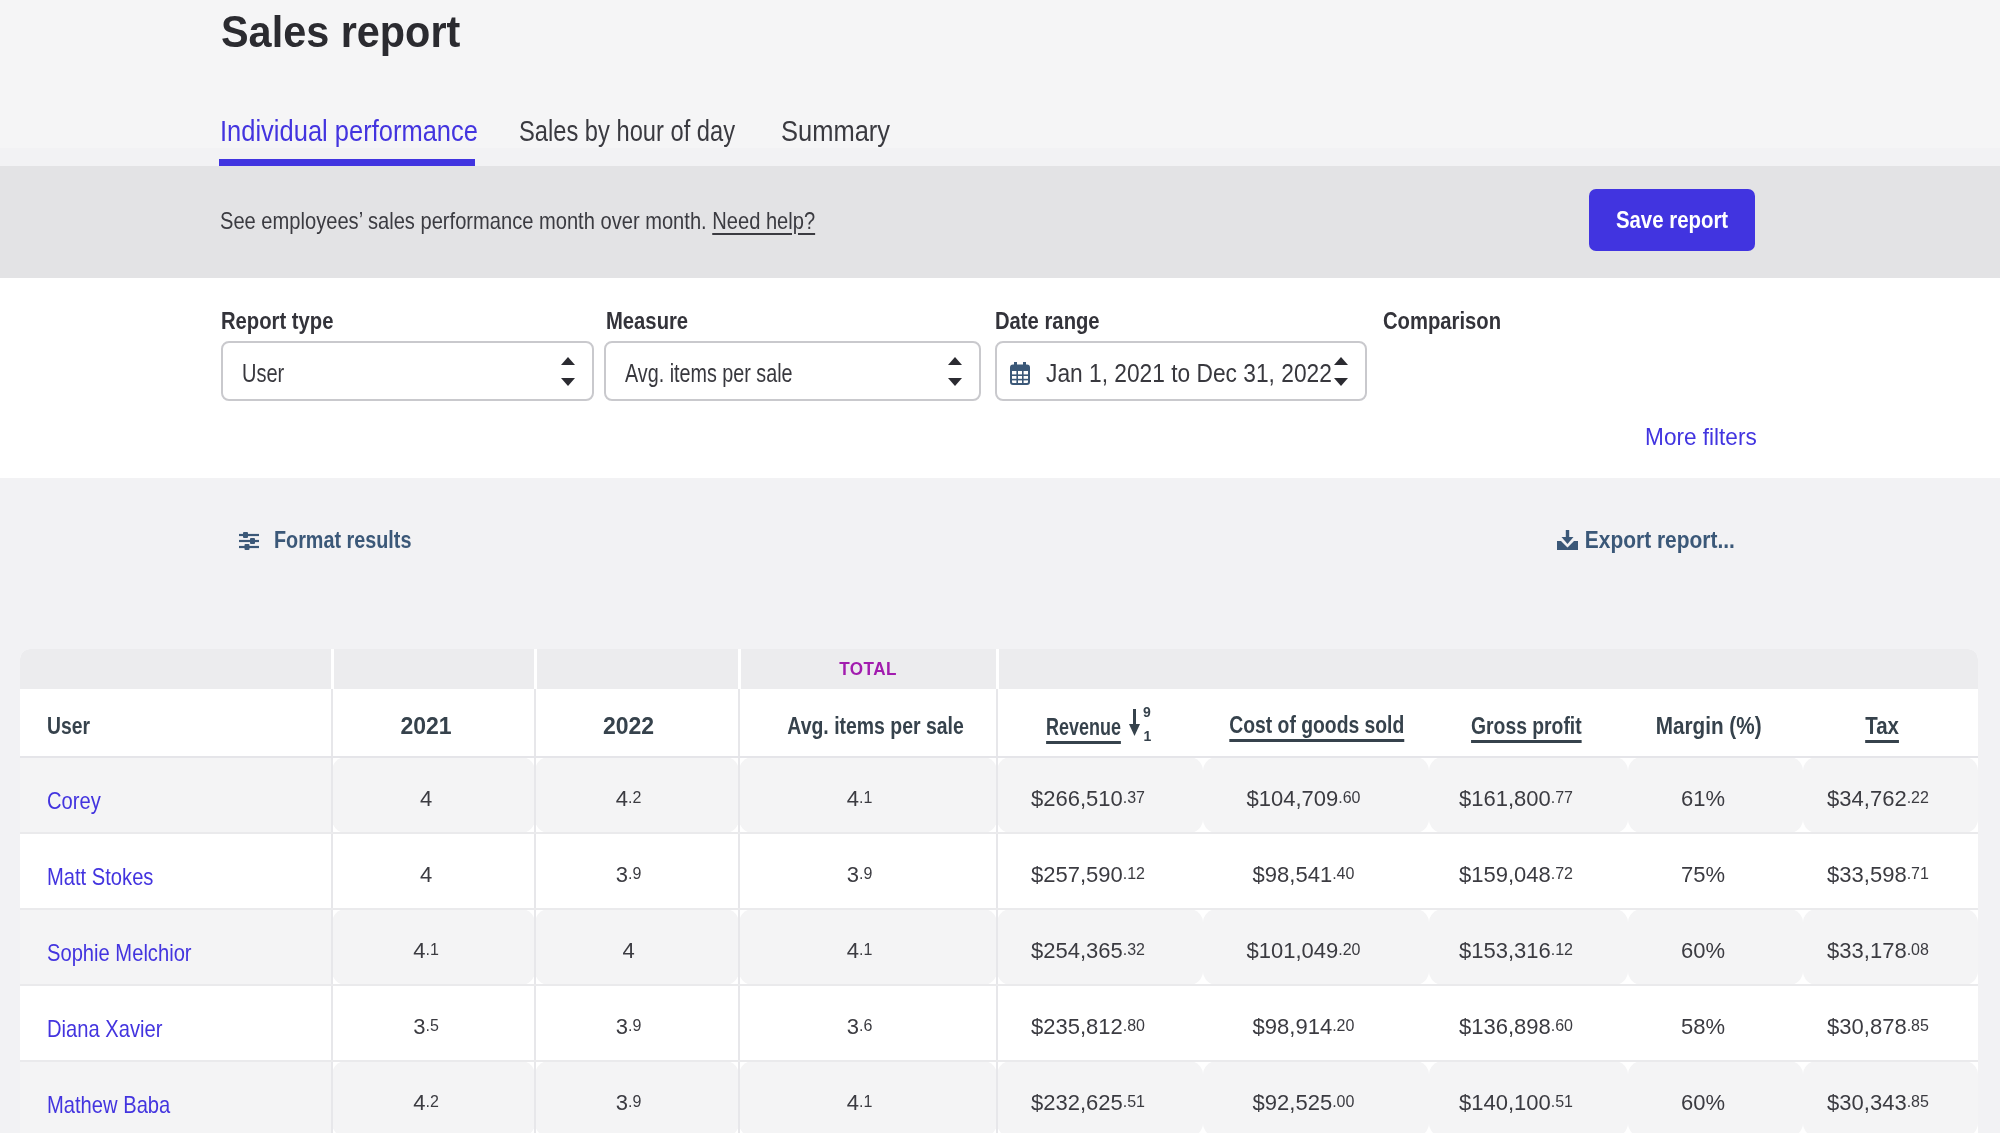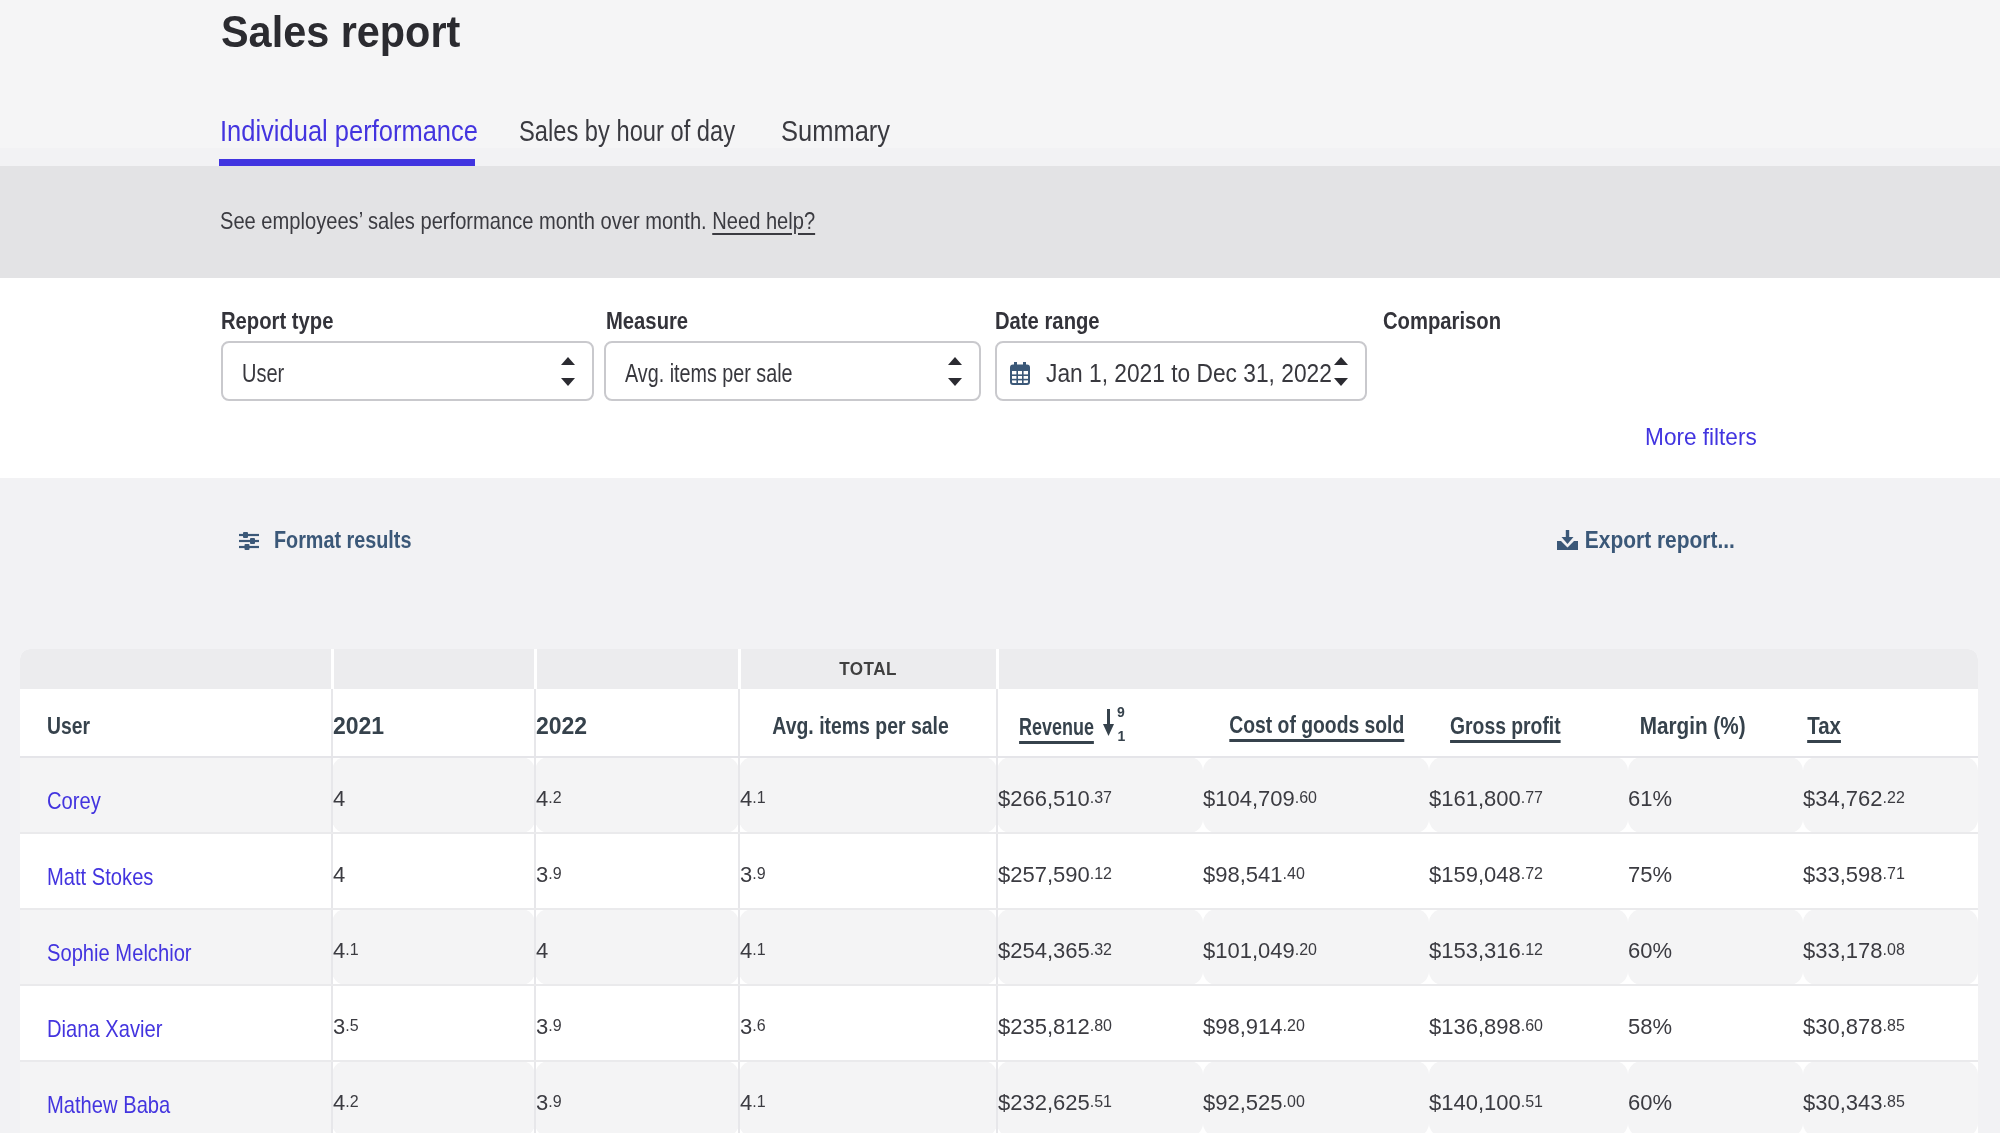"Save report" div.savebtn { html: none -> <div> <span>Save report</span> </div> }
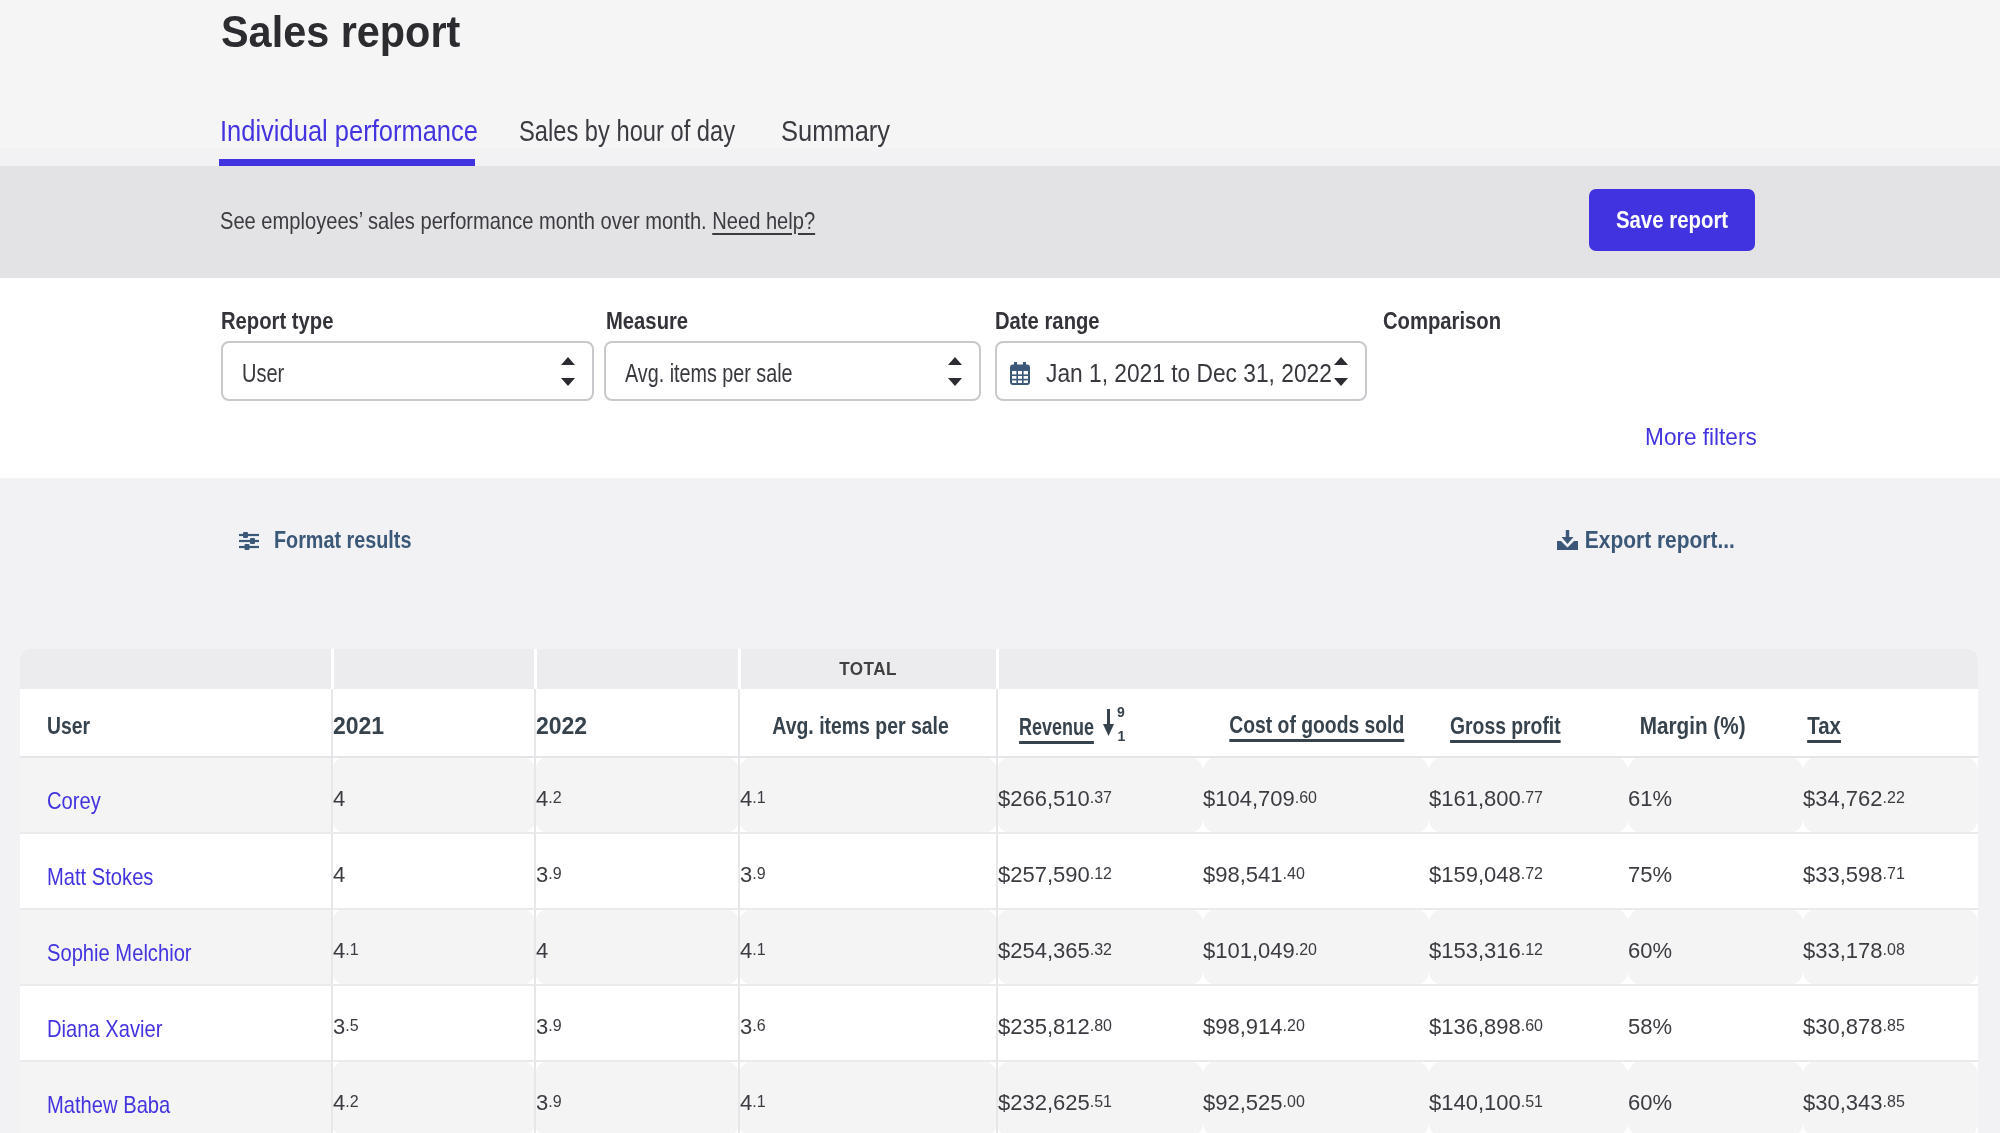"TOTAL" tr.band td.total { color: #404040 -> #a21caf }
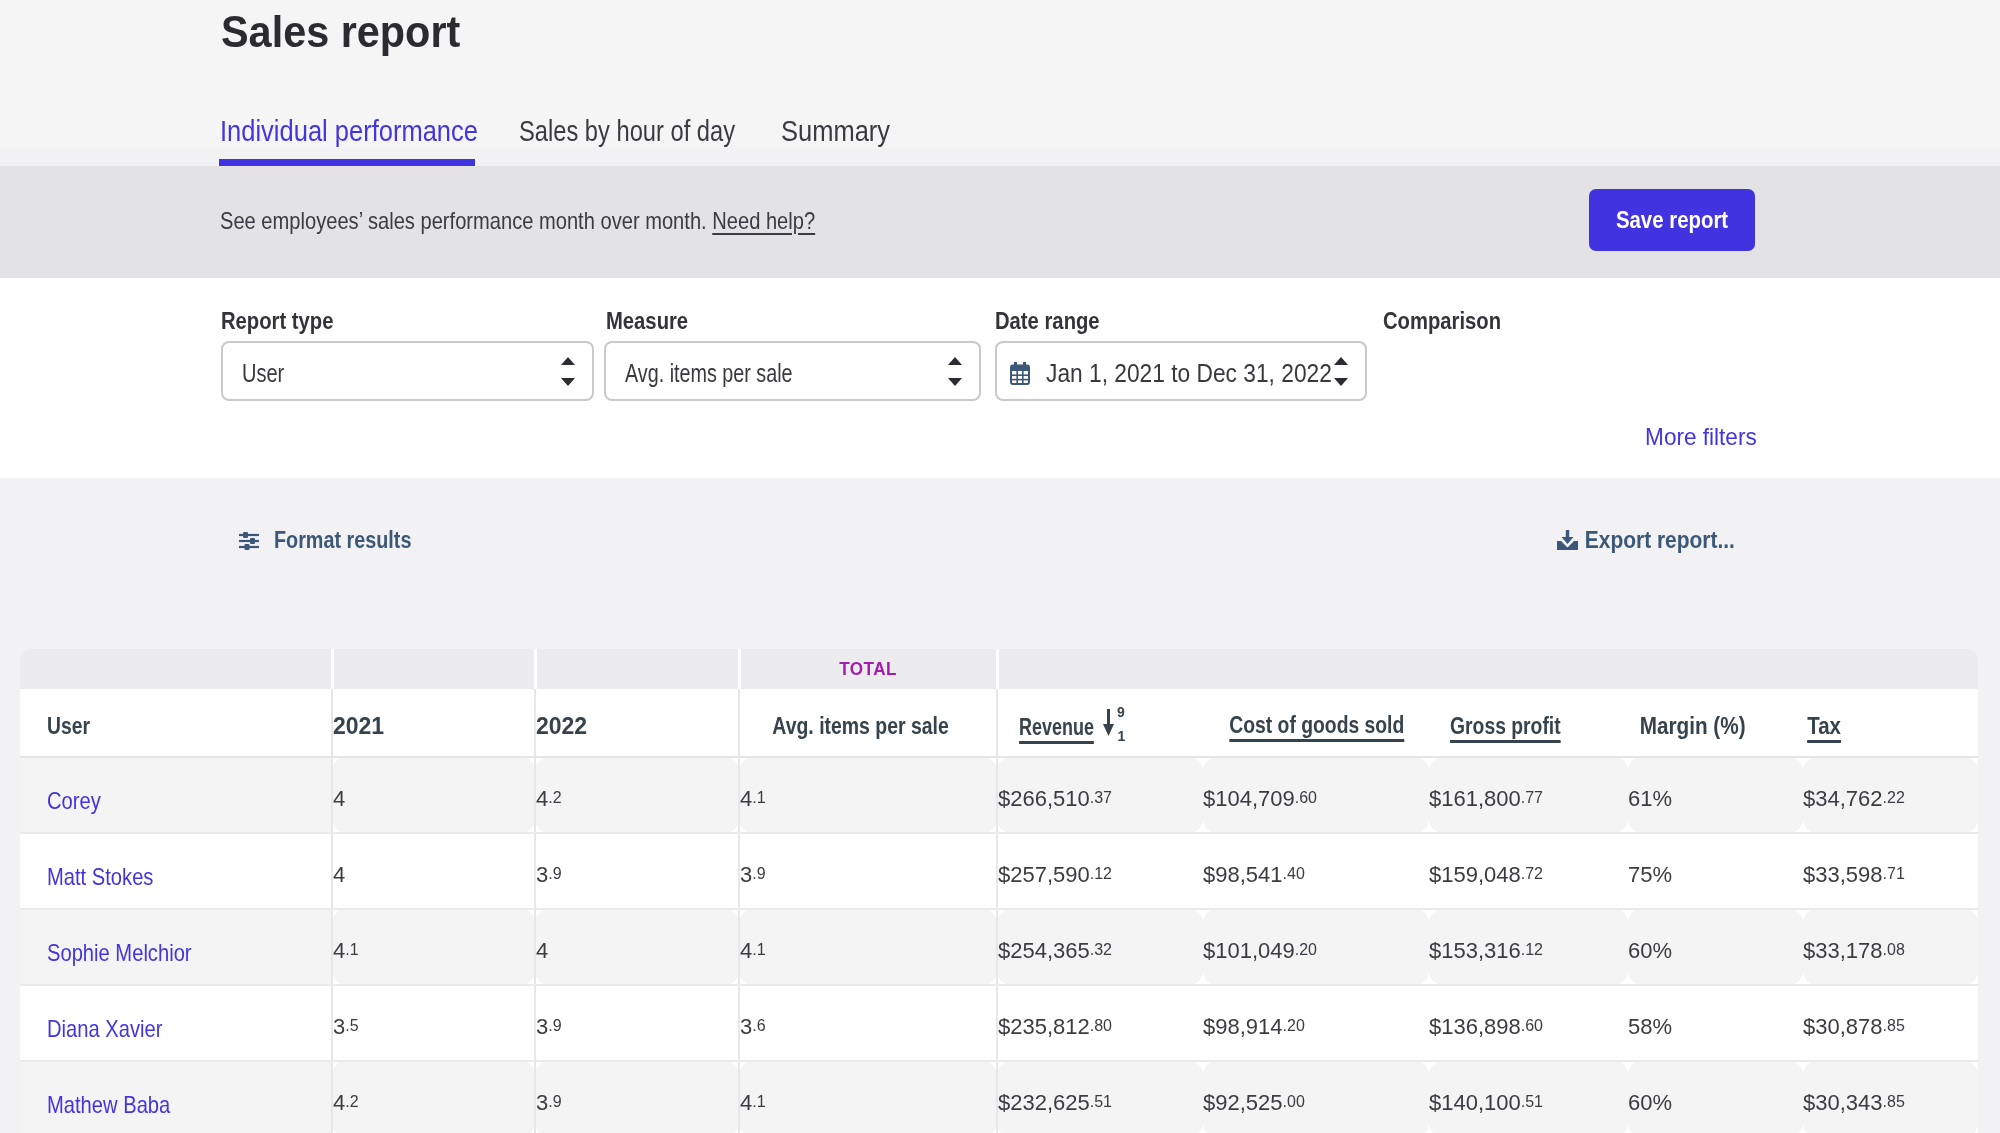"2021" th.r, td.r { text-align: left -> center }
